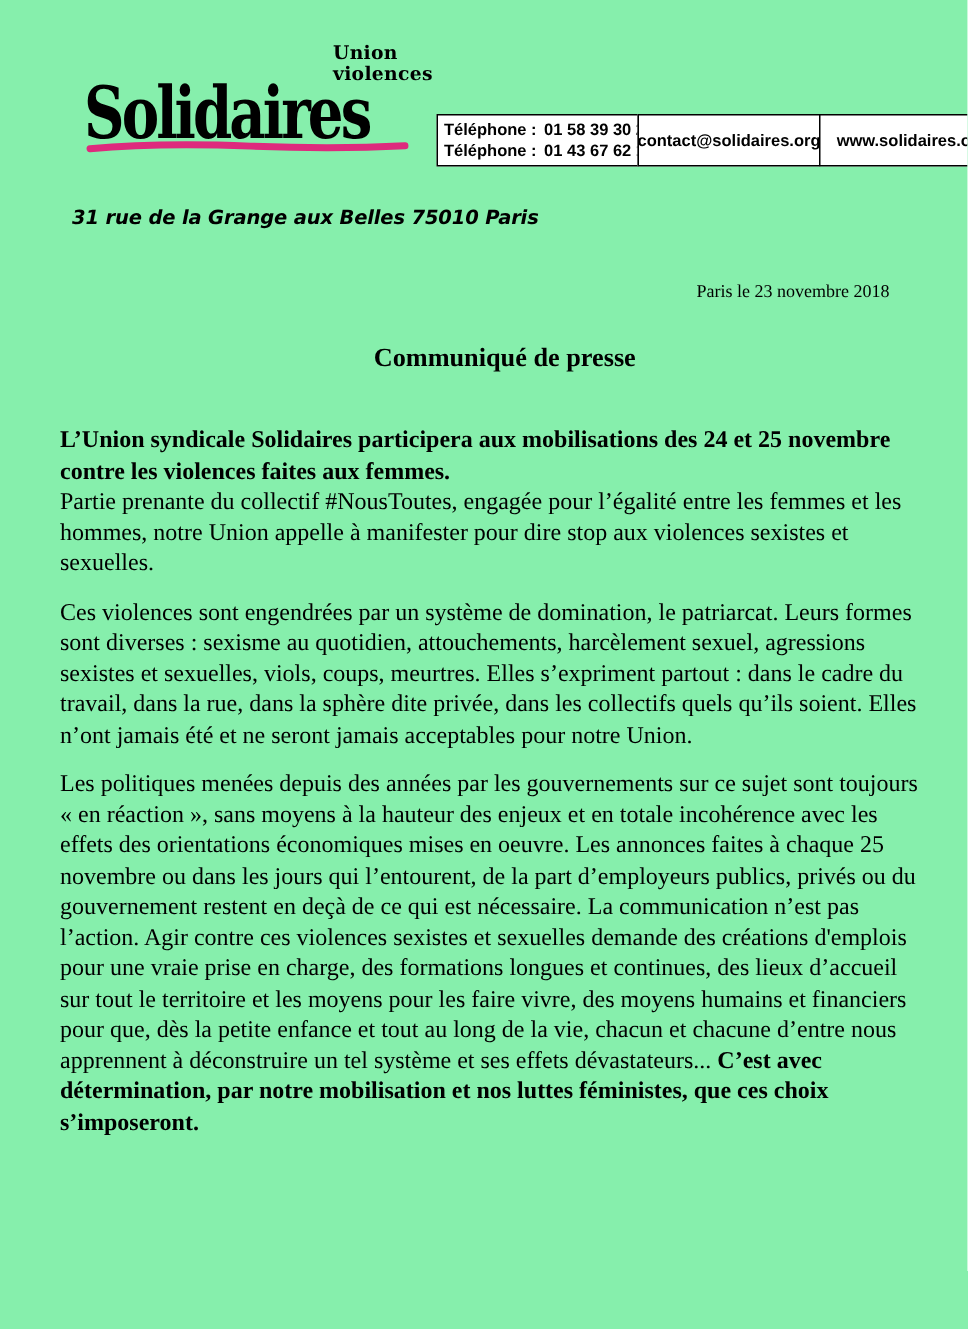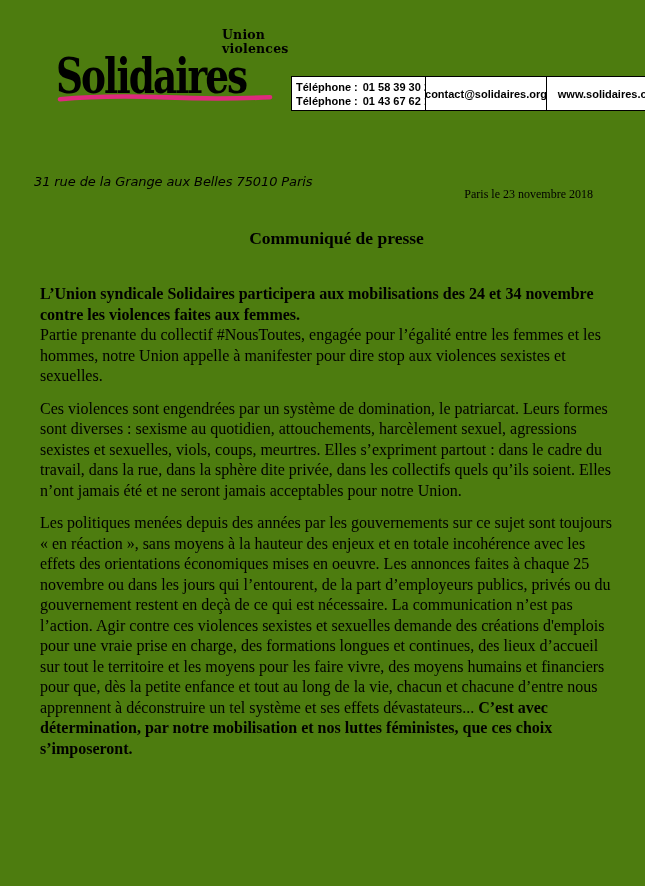"Union" .page { background: #4d7c0f -> #86efac }
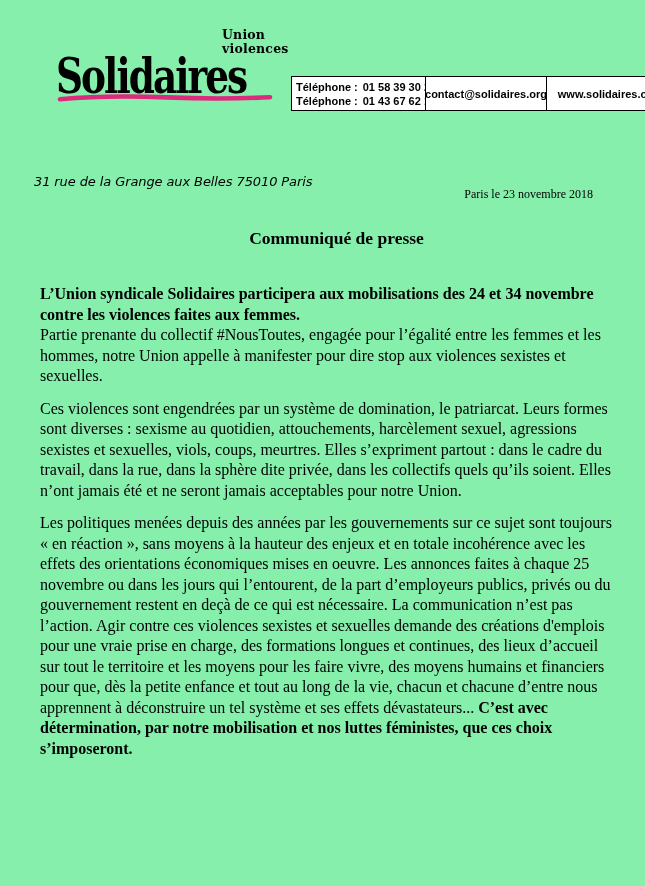"31 rue de la Grange" .address { font-weight: normal -> bold; left: 34px -> 48px; margin-top: 36px -> none }
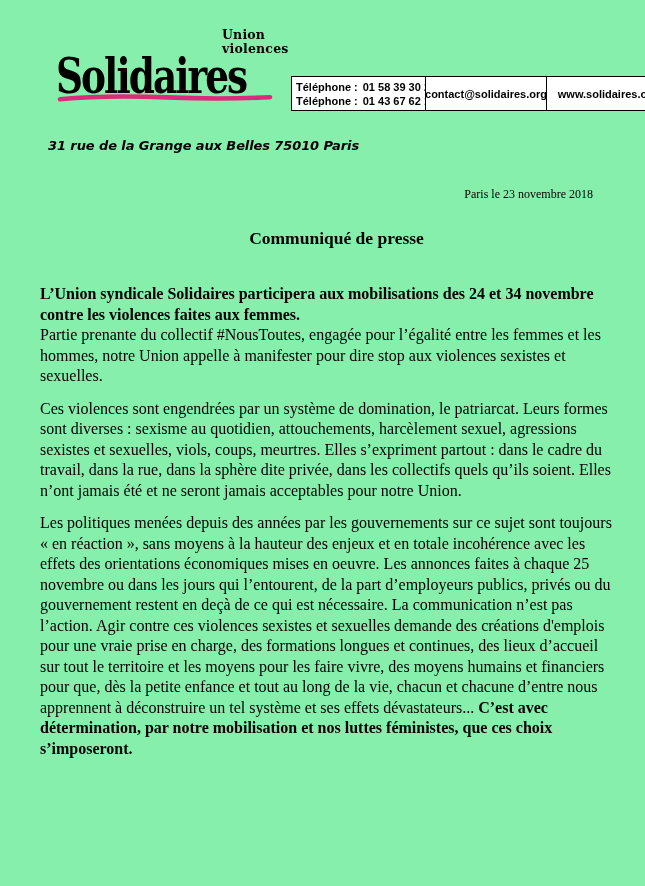"L’Union syndicale Solidaires participera" span.bold-lead { text: 34 -> 25 }
